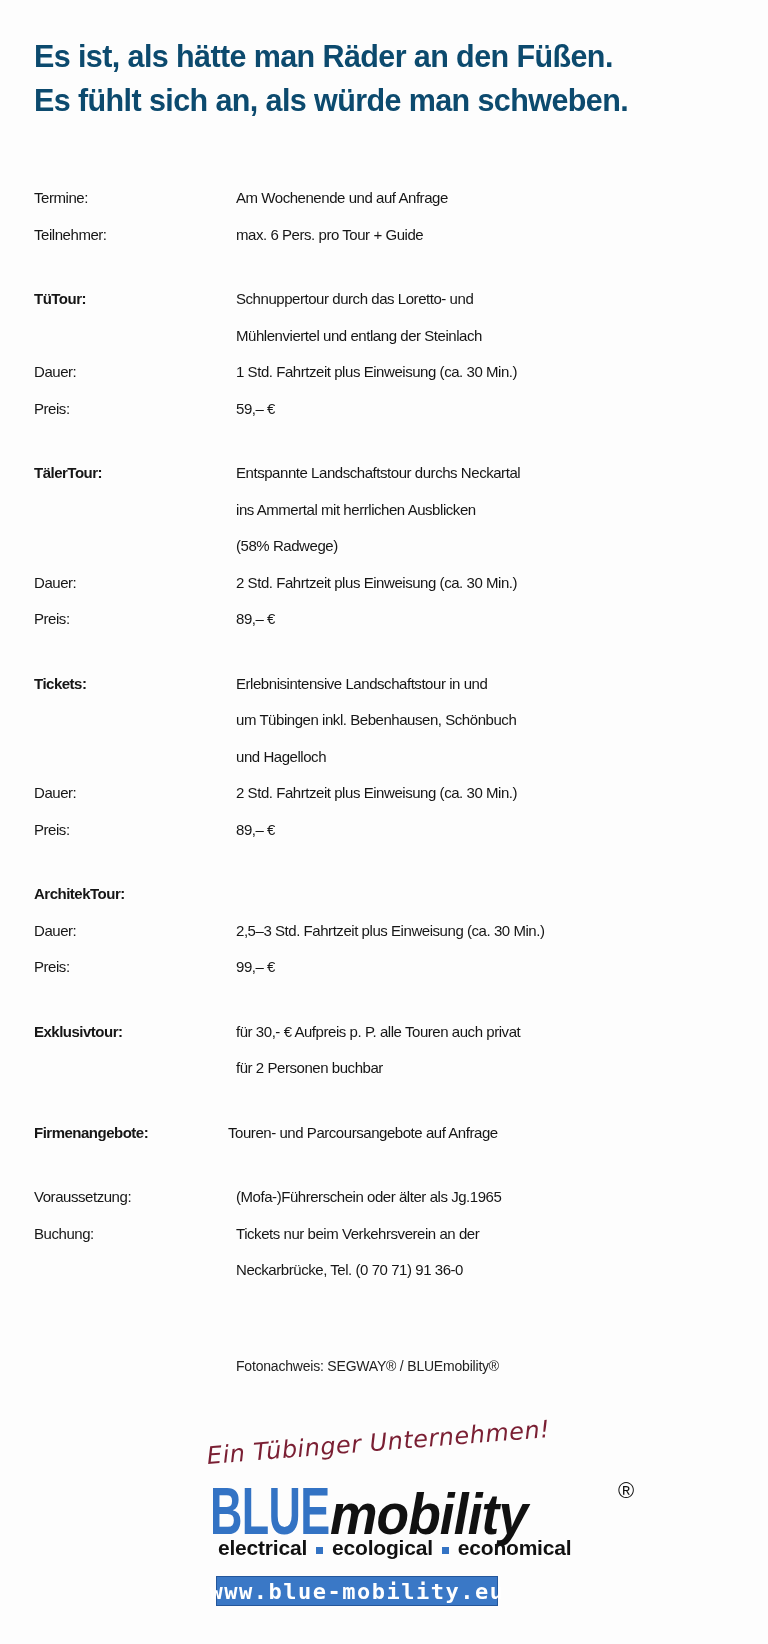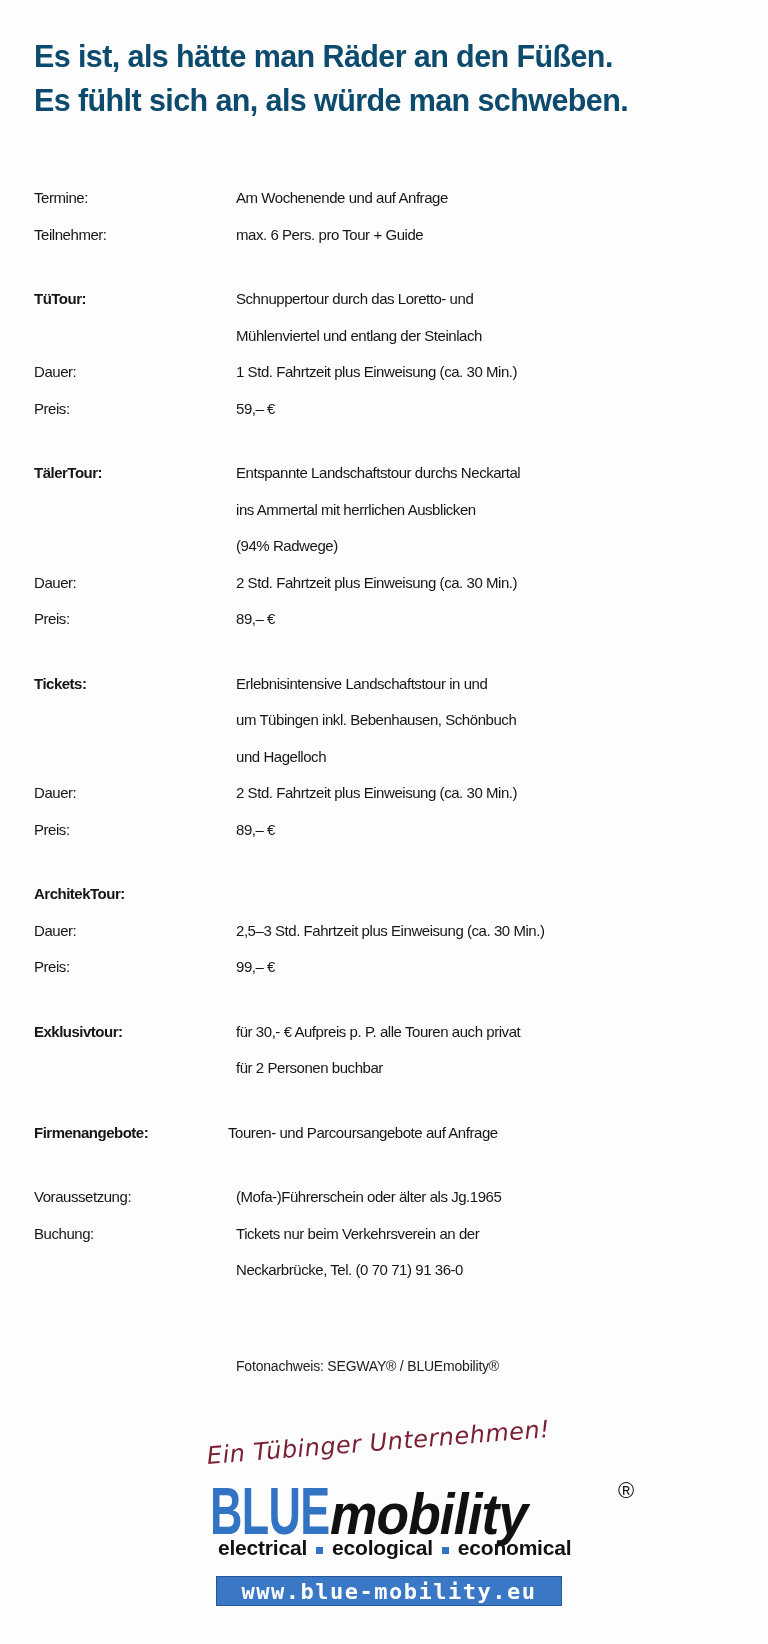"(94% Radwege)" span.val { text: 94% -> 58% }
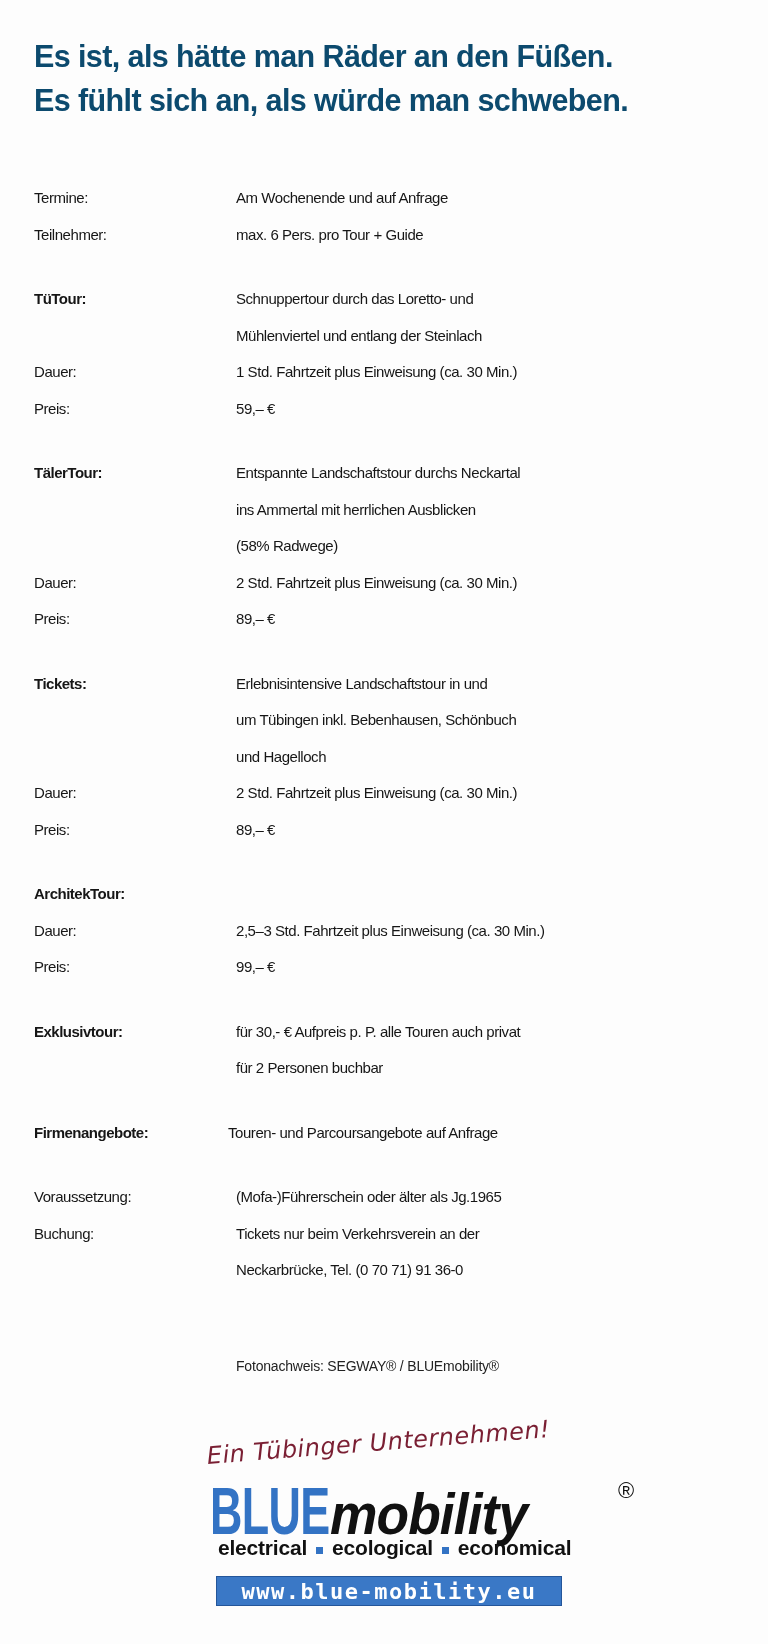"www.blue-mobility.eu" .url-box { width: 346px -> 282px }
